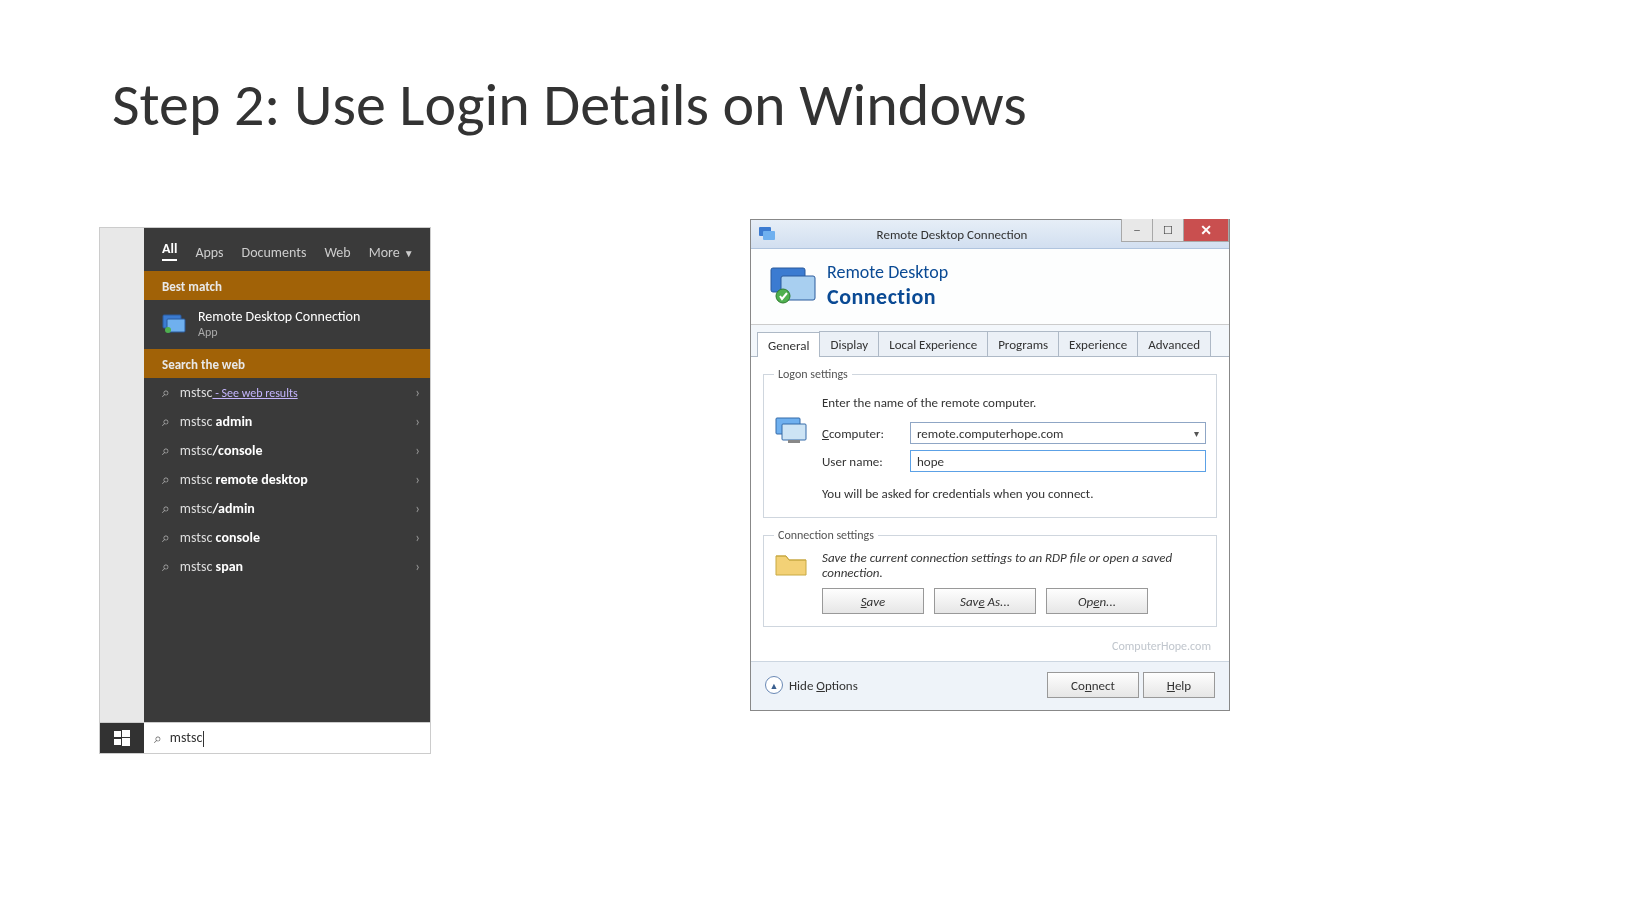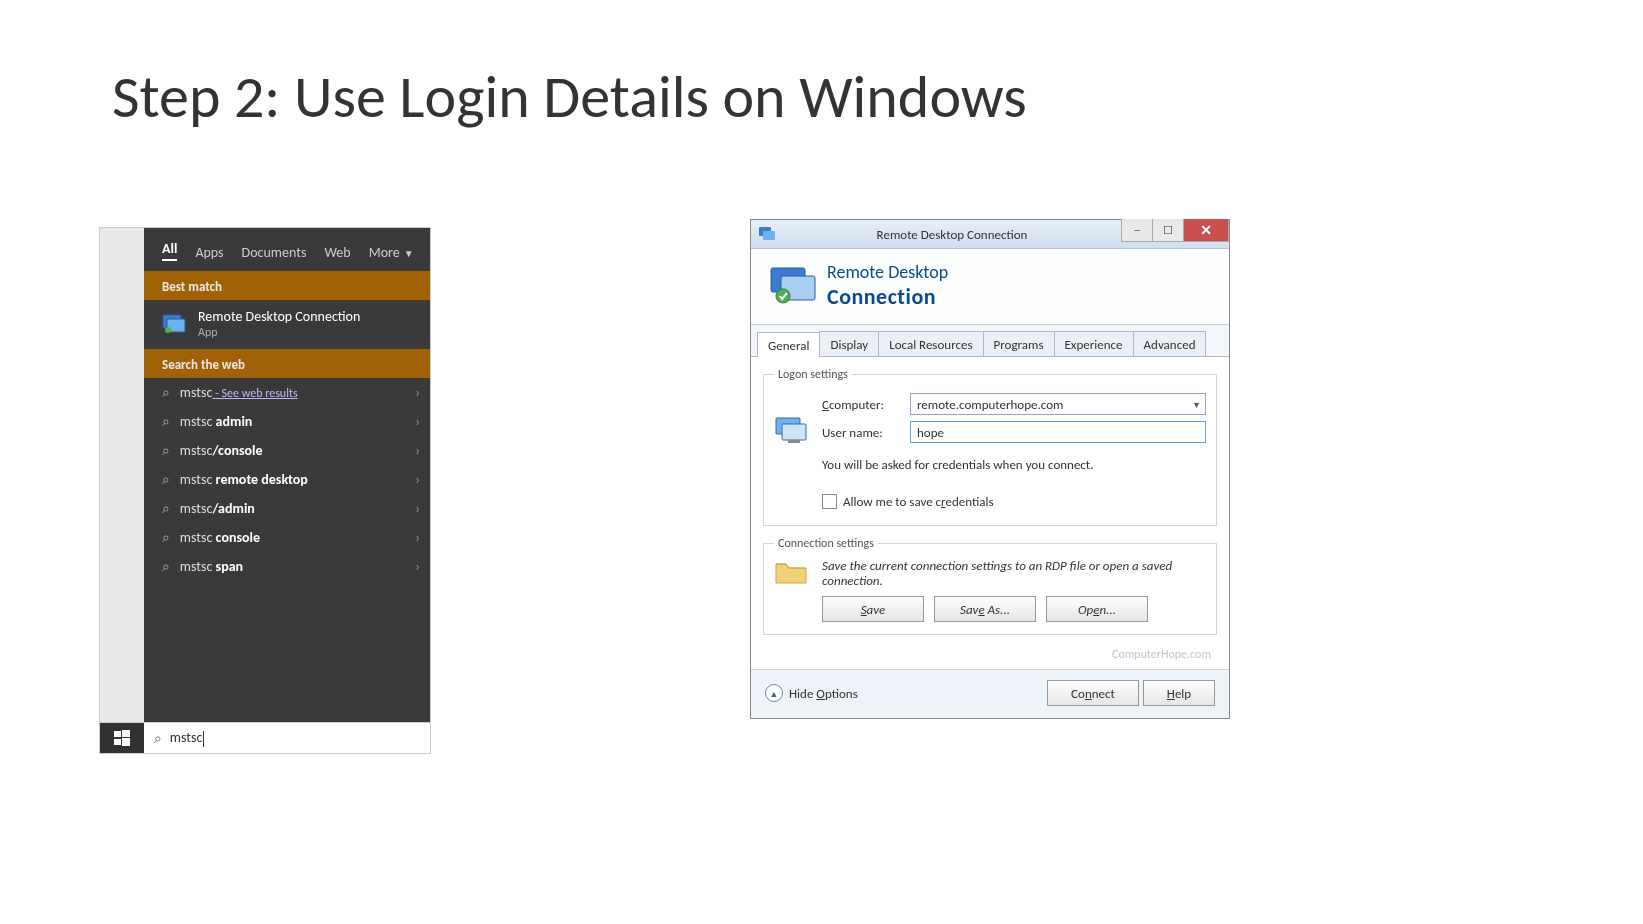"Step 2: Use Login Details" .slide-title { top: 60px -> 68px }
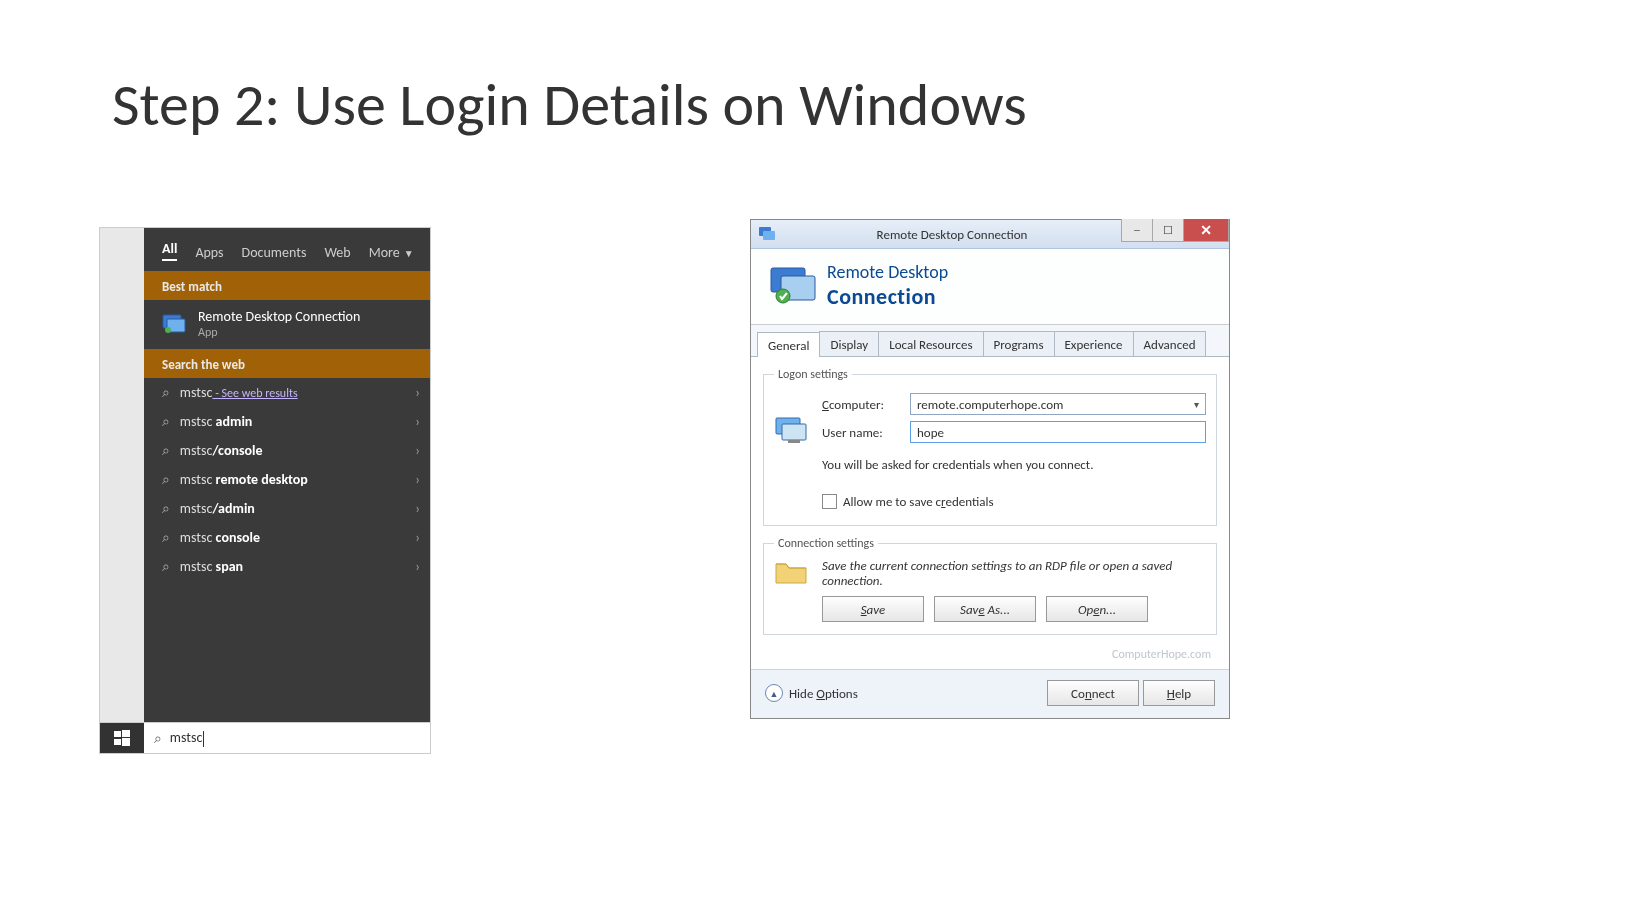"Local Resources" div.rtab { text: Resources -> Experience }
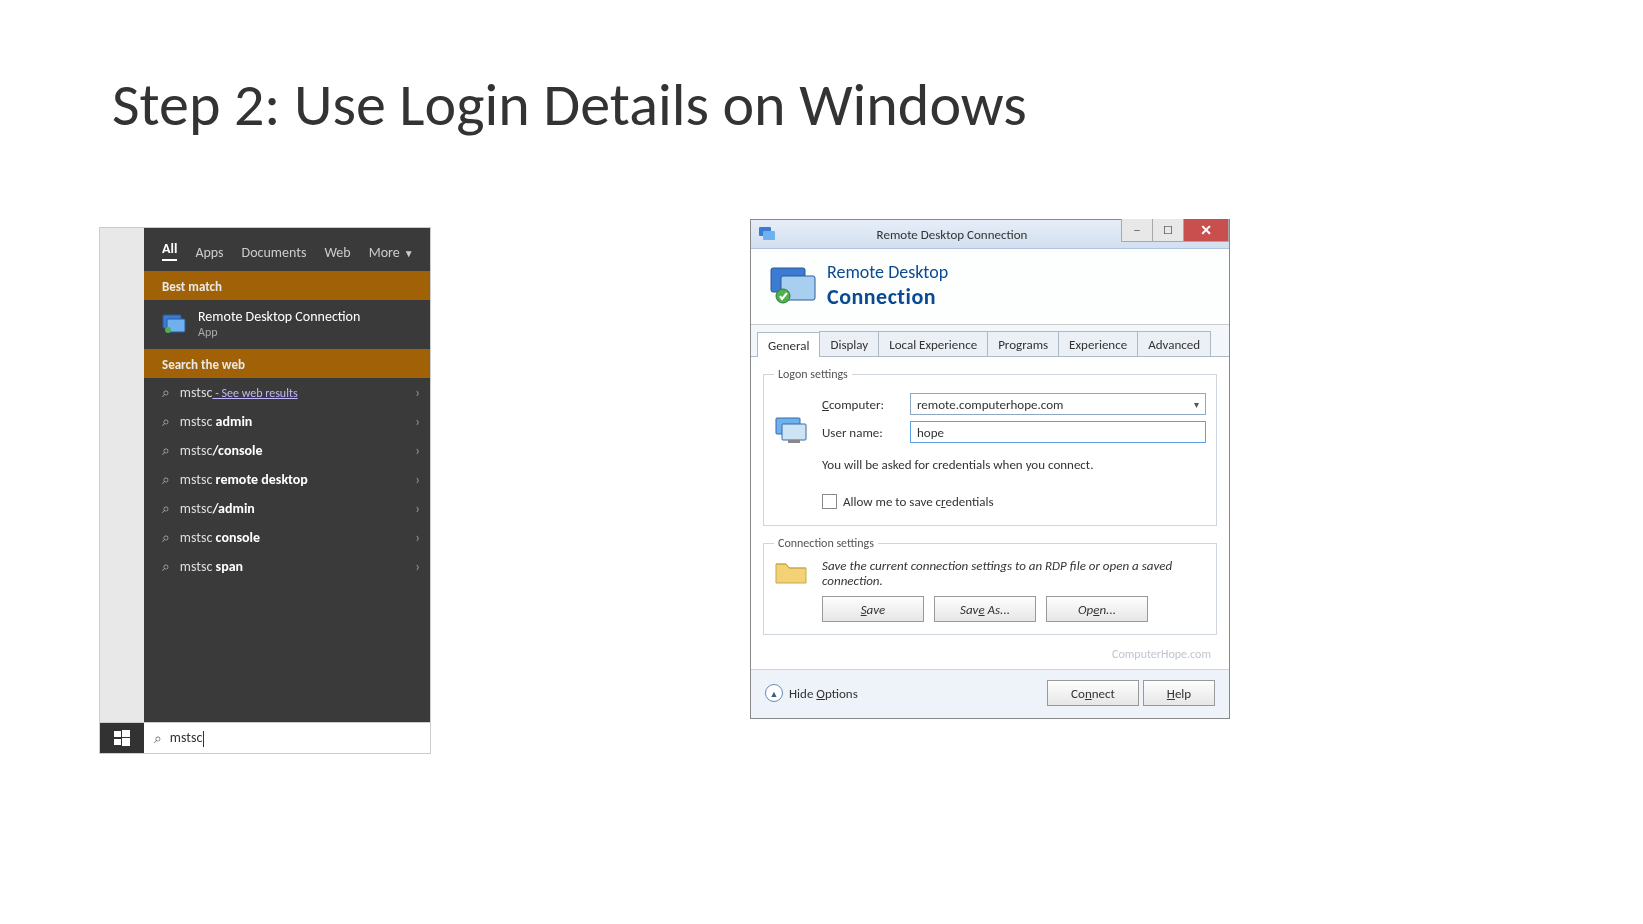"Enter the name of the" div.logon-prompt { html: none -> <div>Enter the name of the remote computer.</div> }
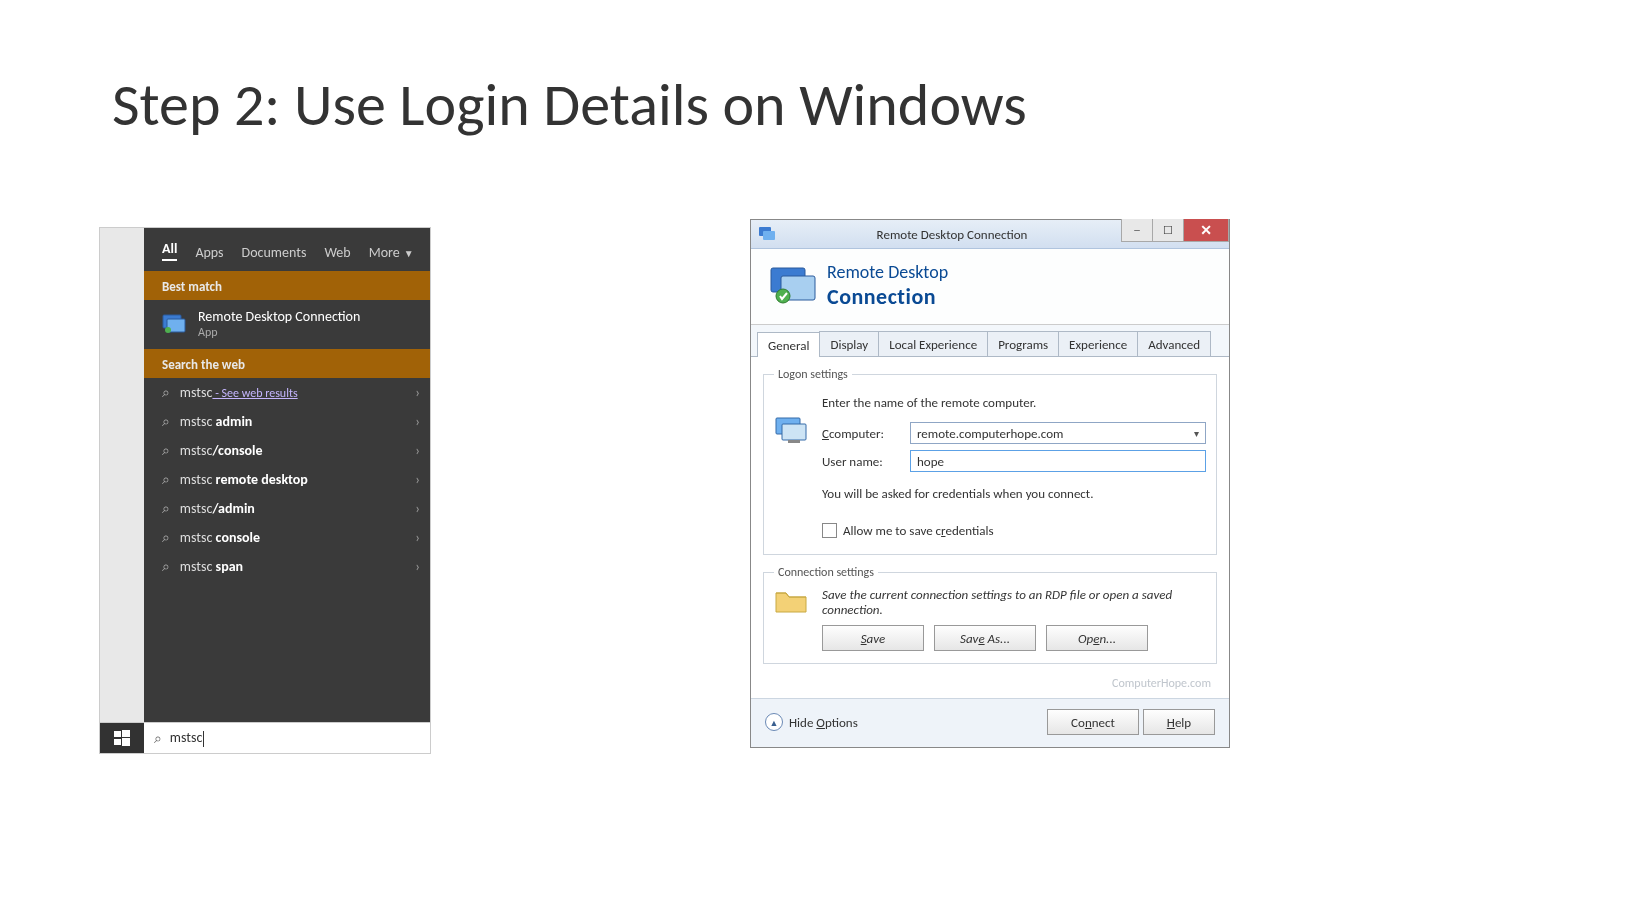"Allow me to save credentials" div.chk-row { html: <div> <span></span> <span>Allow me to save c<span>r</span>edentials</span> </div> -> none }
